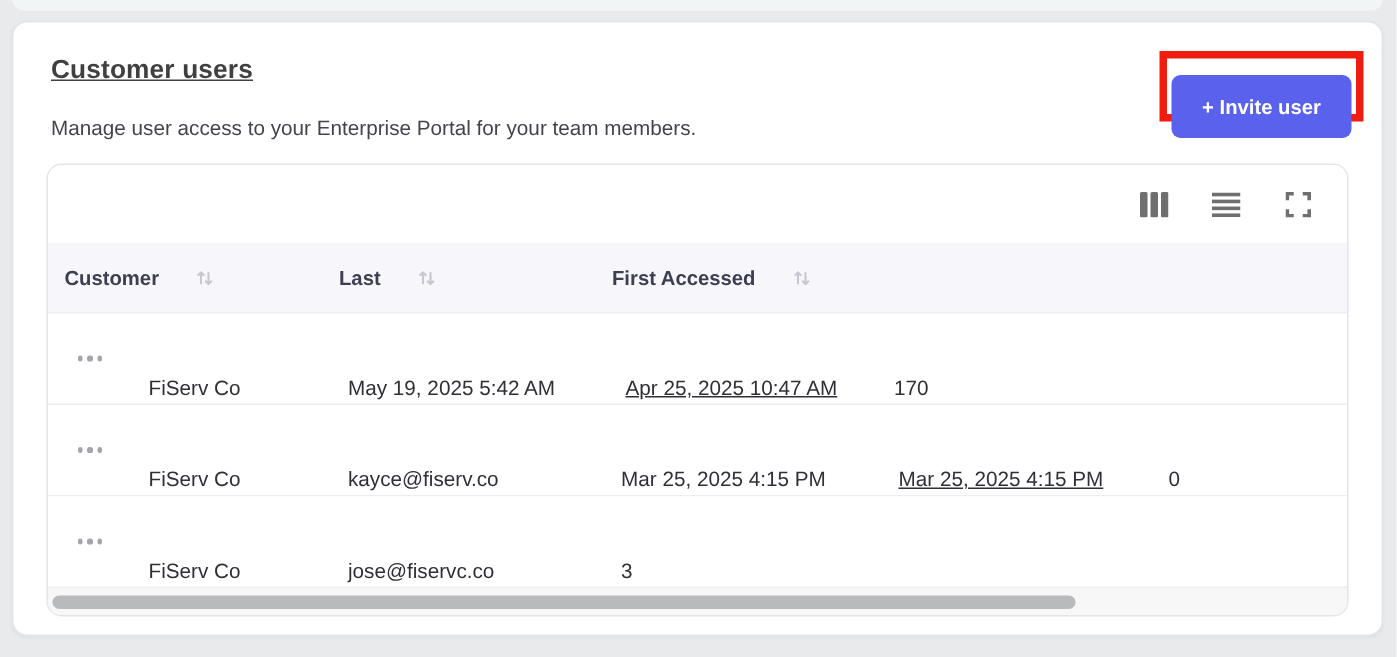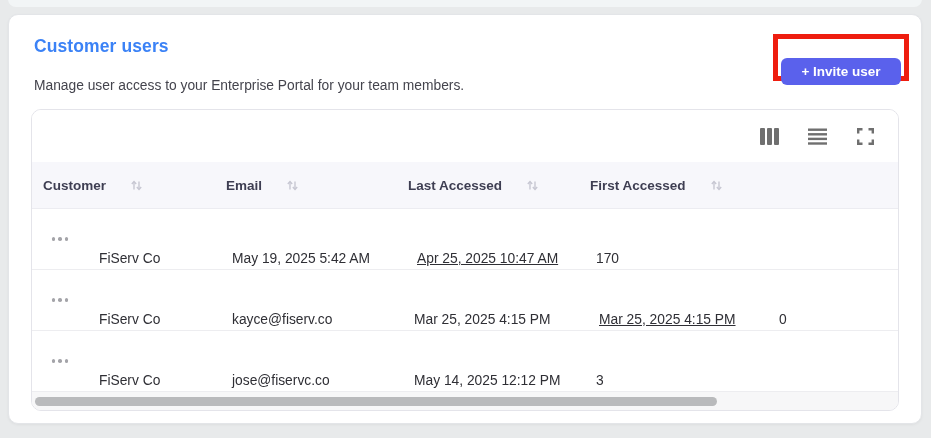"Customer users" .page-title { color: #3b82f6 -> #404040; text-decoration: none -> underline }
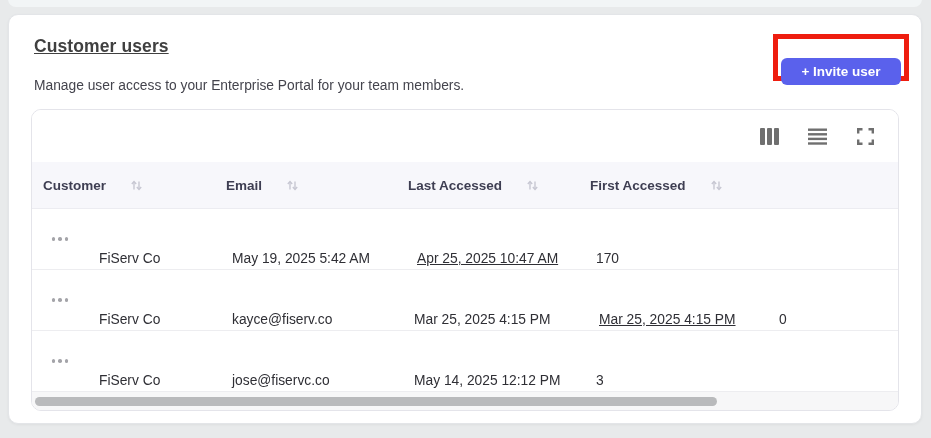"+ Invite user" .invite-btn { height: 27px -> 42px }
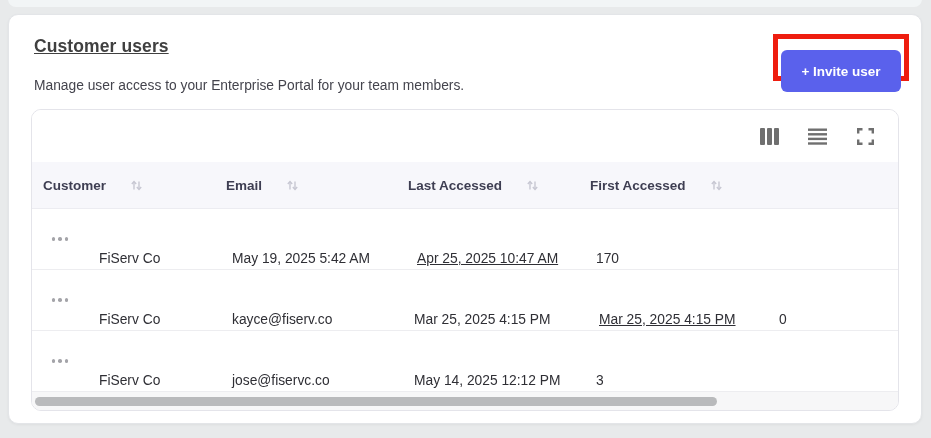"Email" span { text: Email -> Last }
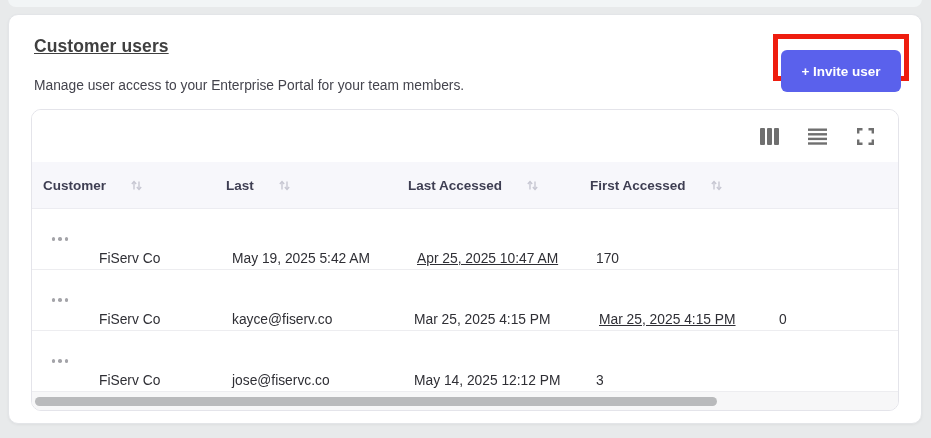"Last Accessed" div.th { html: <div> <span>Last Accessed</span> <span> <svg> <path></path> <path></path> <path></path> <path></path> </svg> </span> </div> -> none }
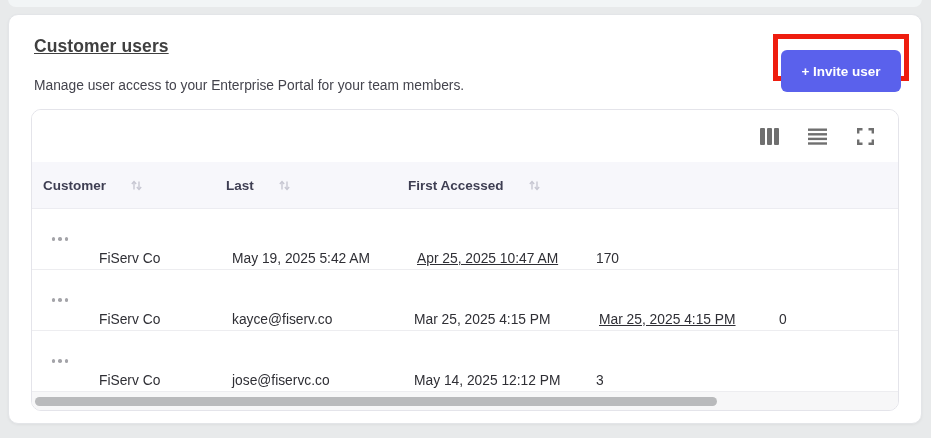"May 14, 2025 12:12 PM" div.td { html: <div>May 14, 2025 12:12 PM</div> -> none }
